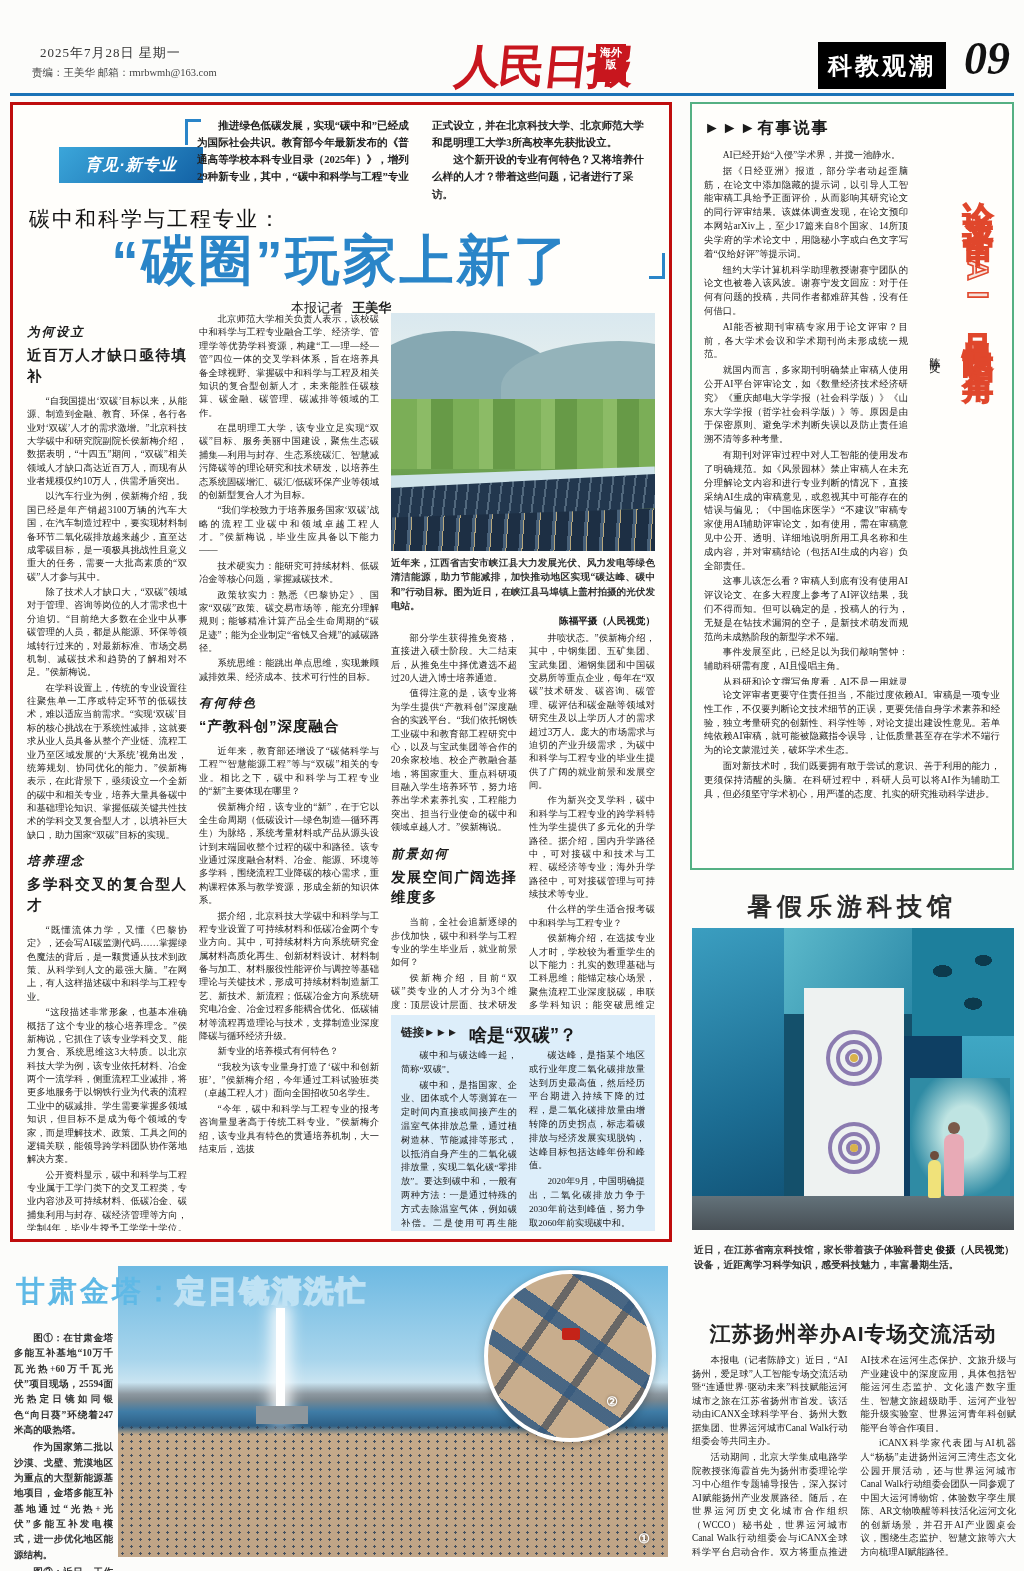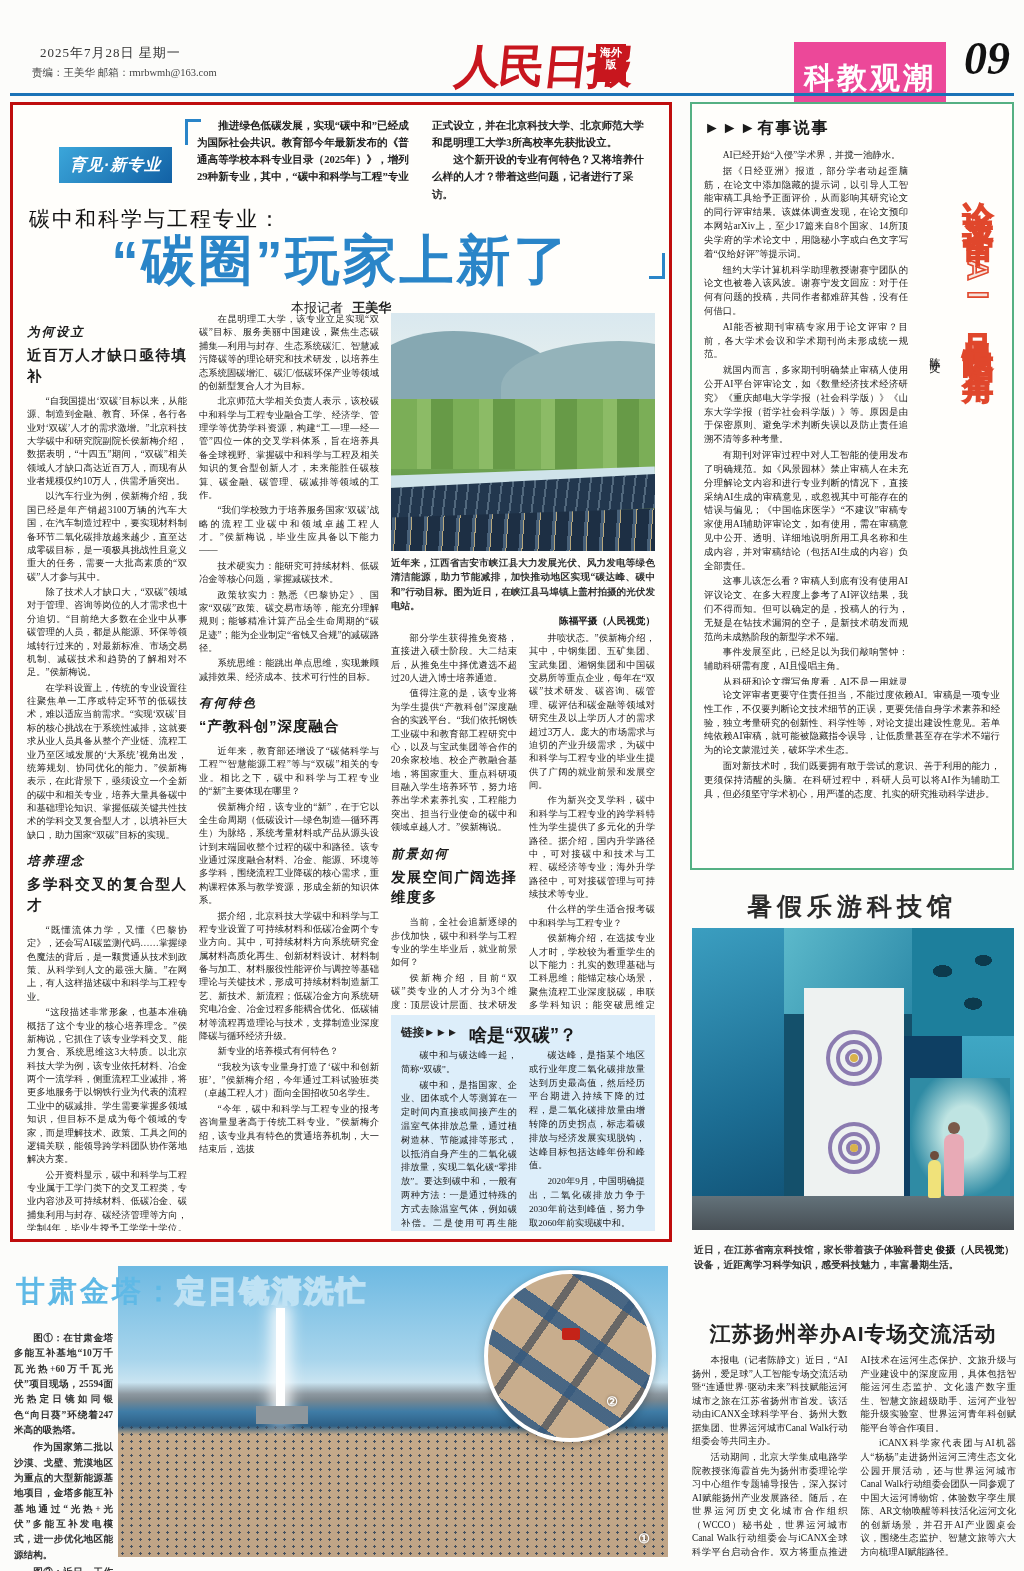"科教观潮" .secbox { background: #ec4899 -> #000000; font-size: 30px -> 24px; padding: 16px 10px 7px -> 8px 10px 7px }
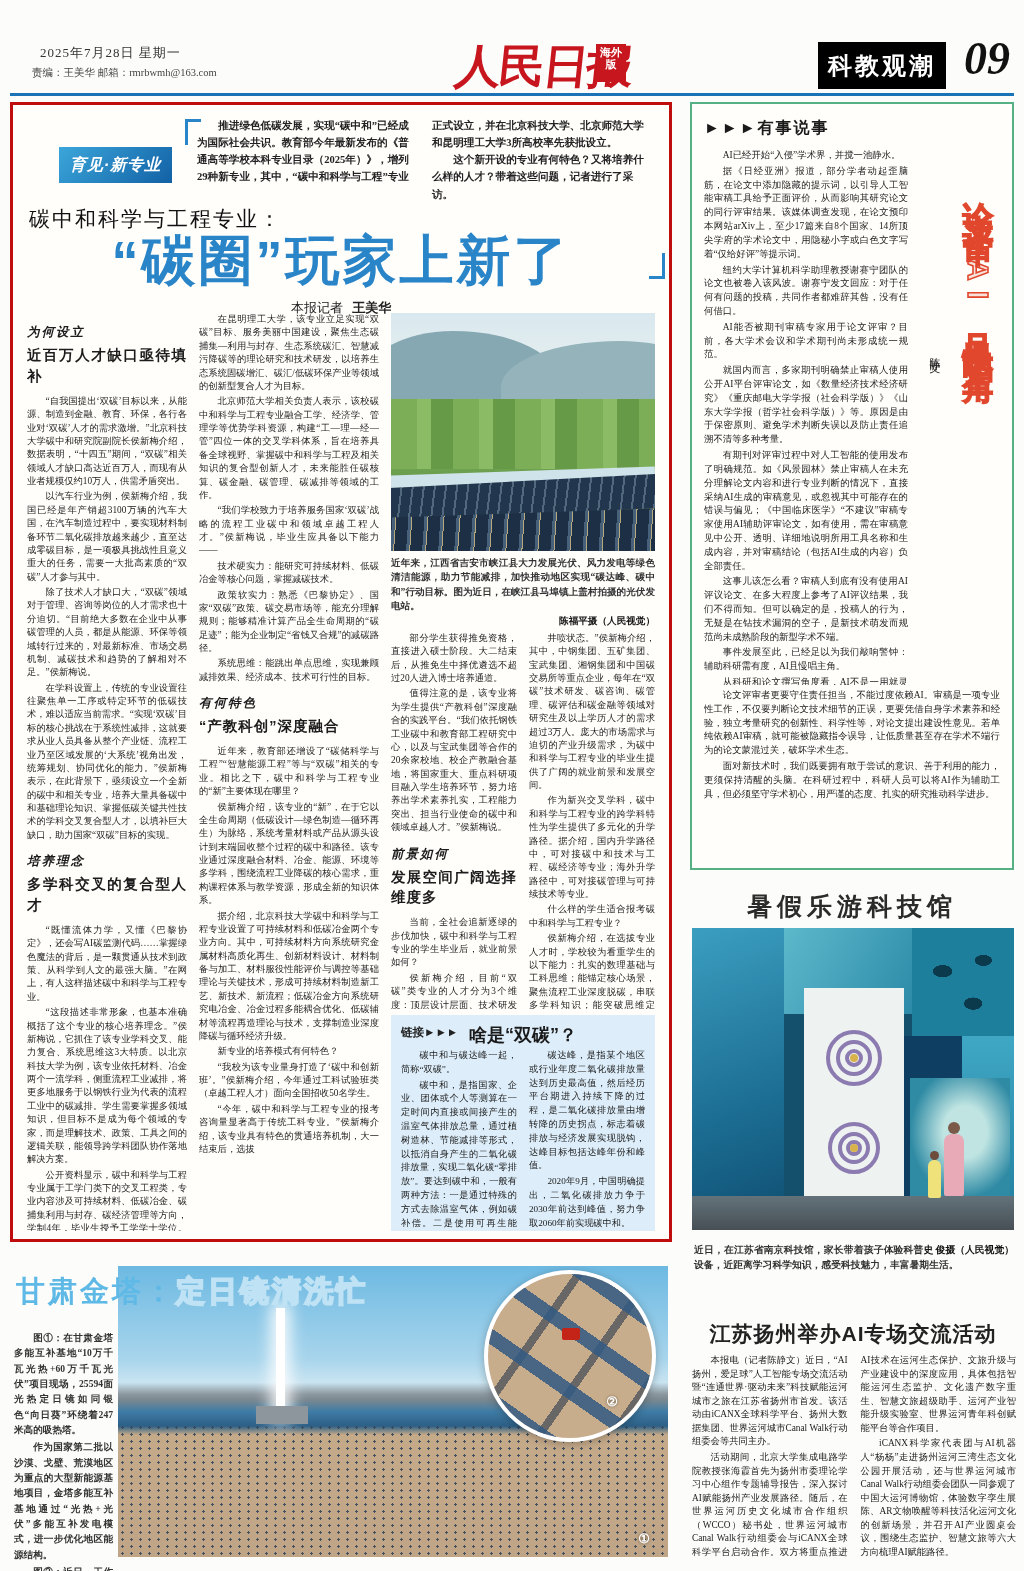"育见·新专业" .badge { width: 113px -> 144px }
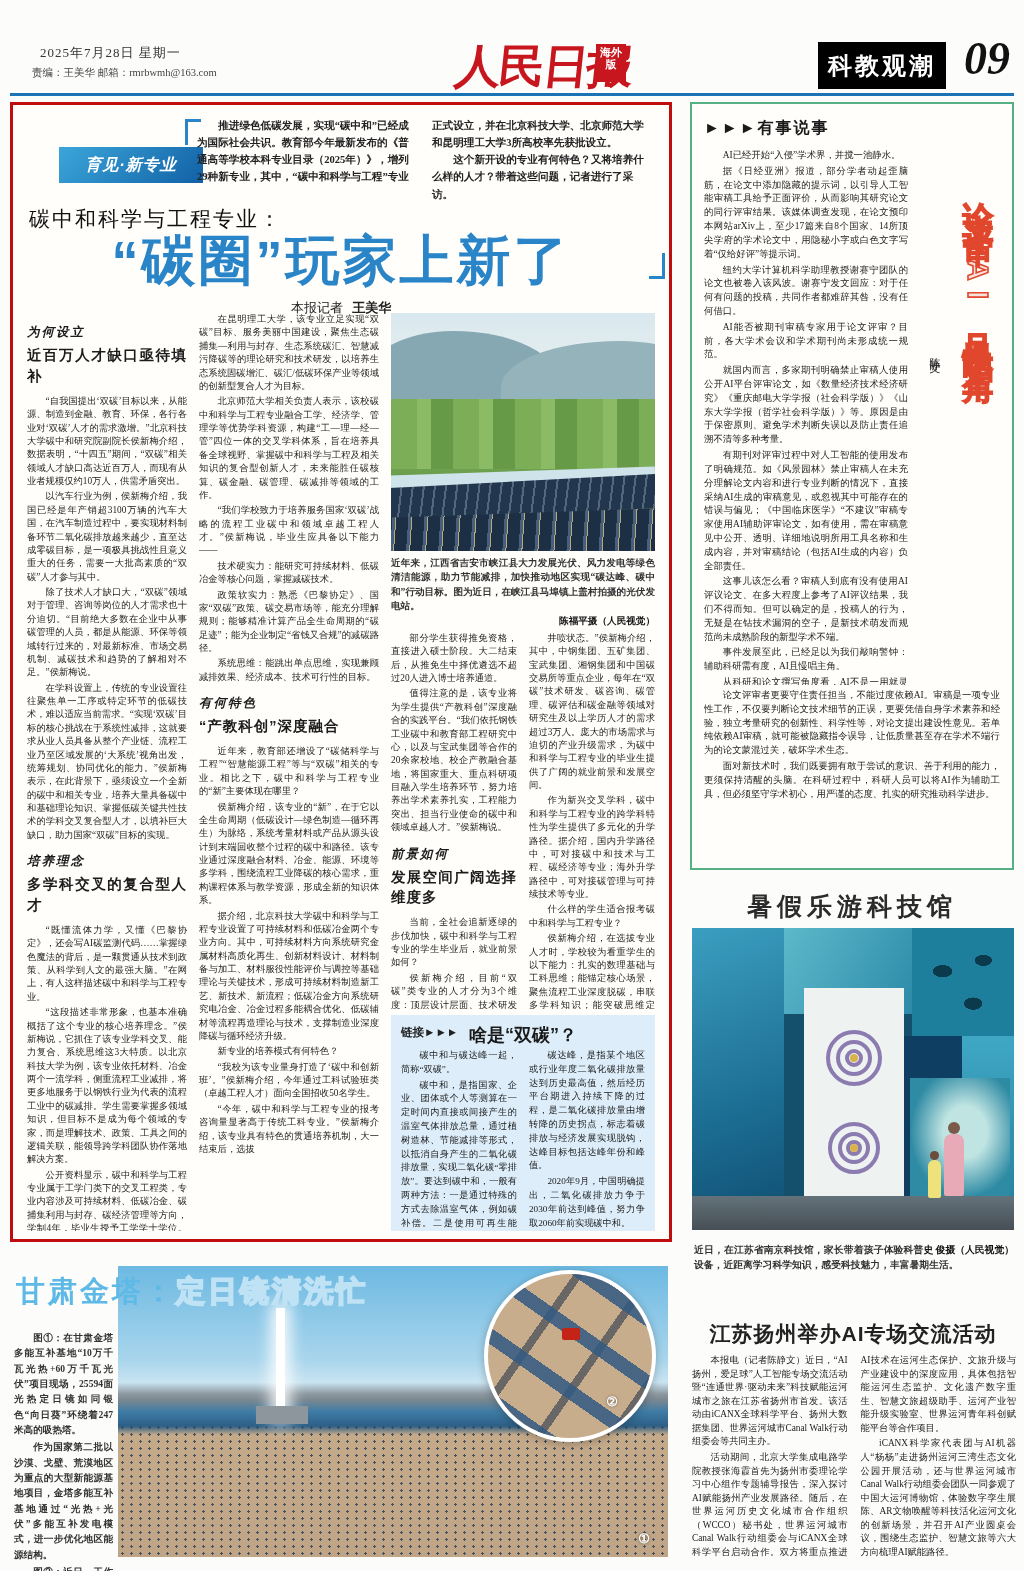"在昆明理工大学，该专业立足实现“双碳”目标、服务美丽中国建设，聚焦生态碳捕集—利" p { order: before "北京师范大学相关负责人表示，该校碳中和科学与工程专业融合工学、经济学、管理学等优" -> after "北京师范大学相关负责人表示，该校碳中和科学与工程专业融合工学、经济学、管理学等优" }
